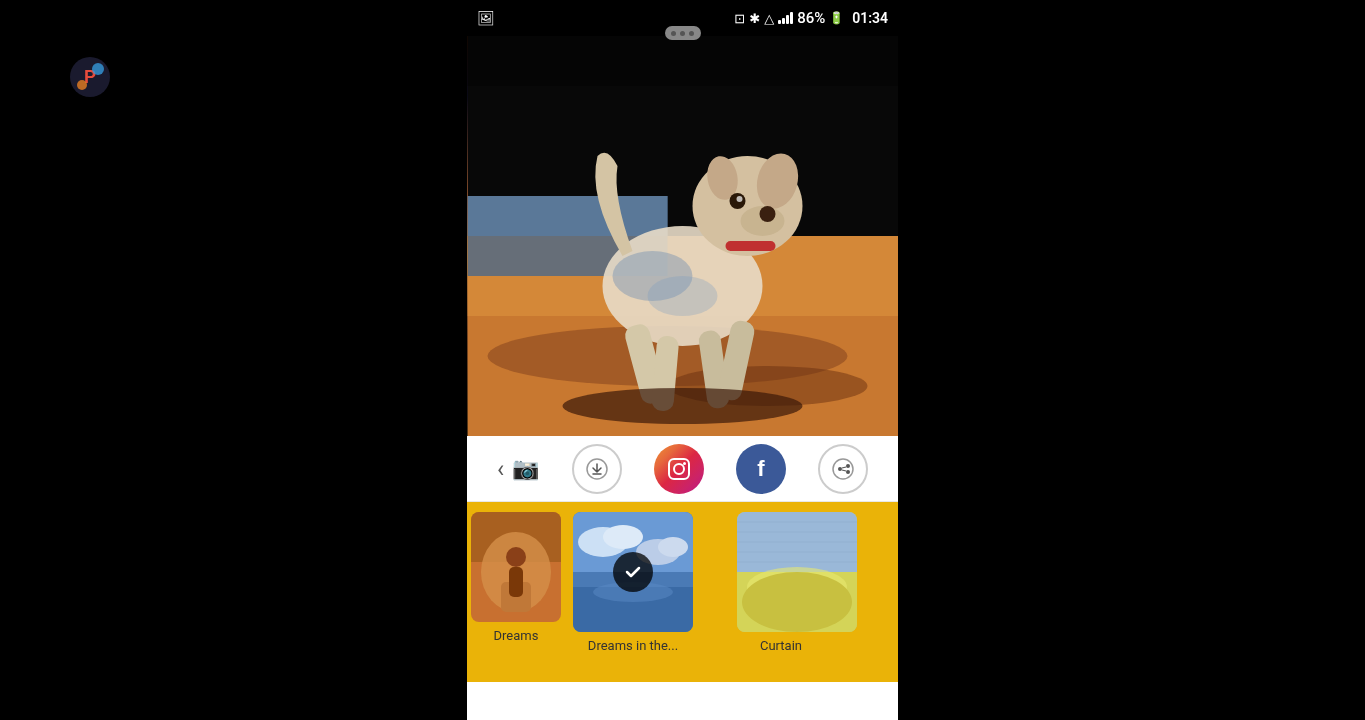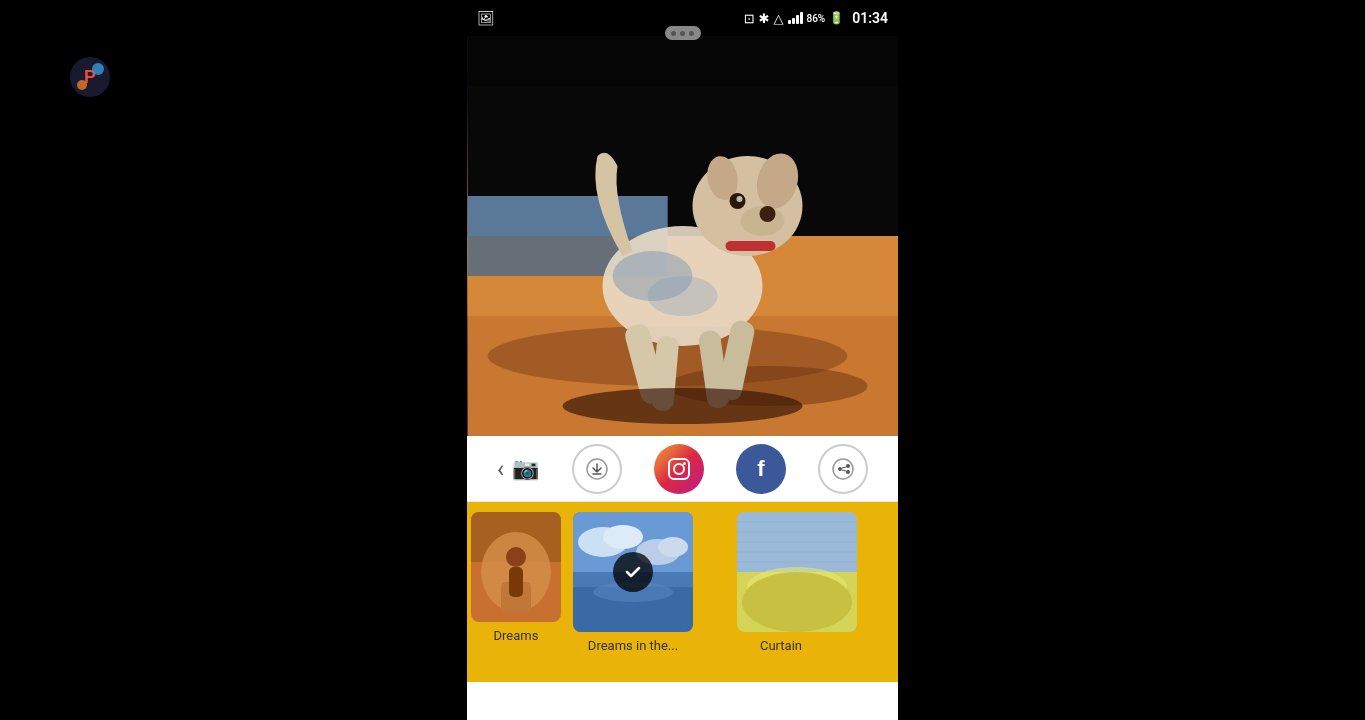"86%" span { font-size: 10px -> 15px }
